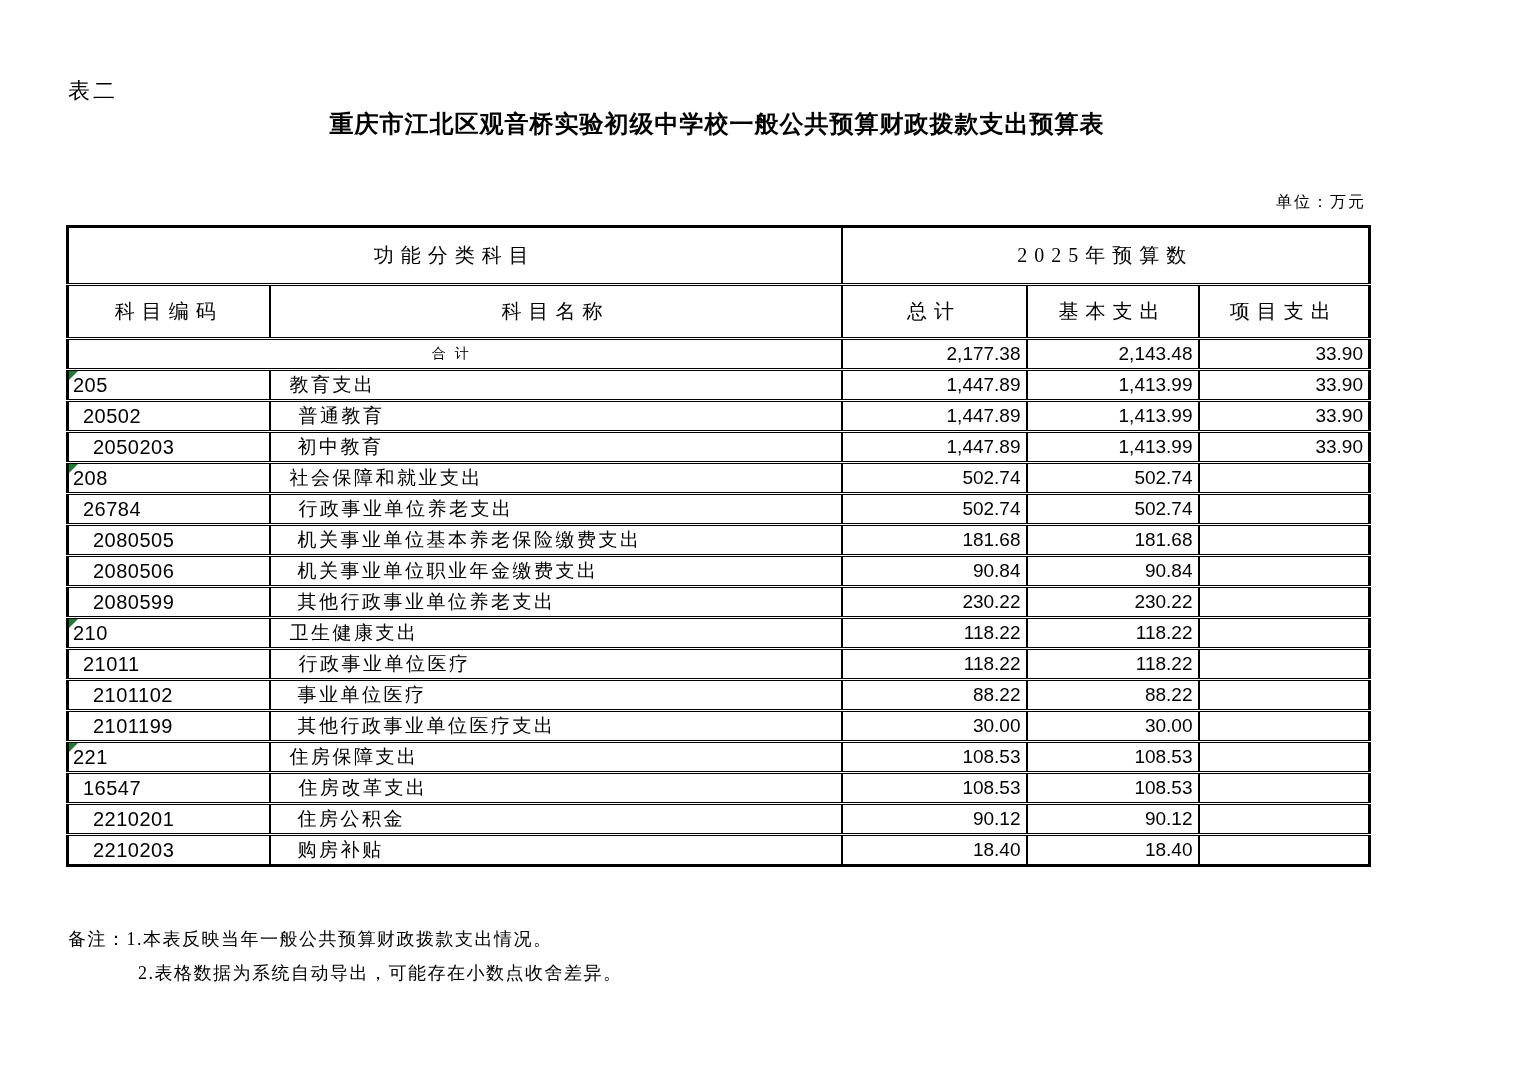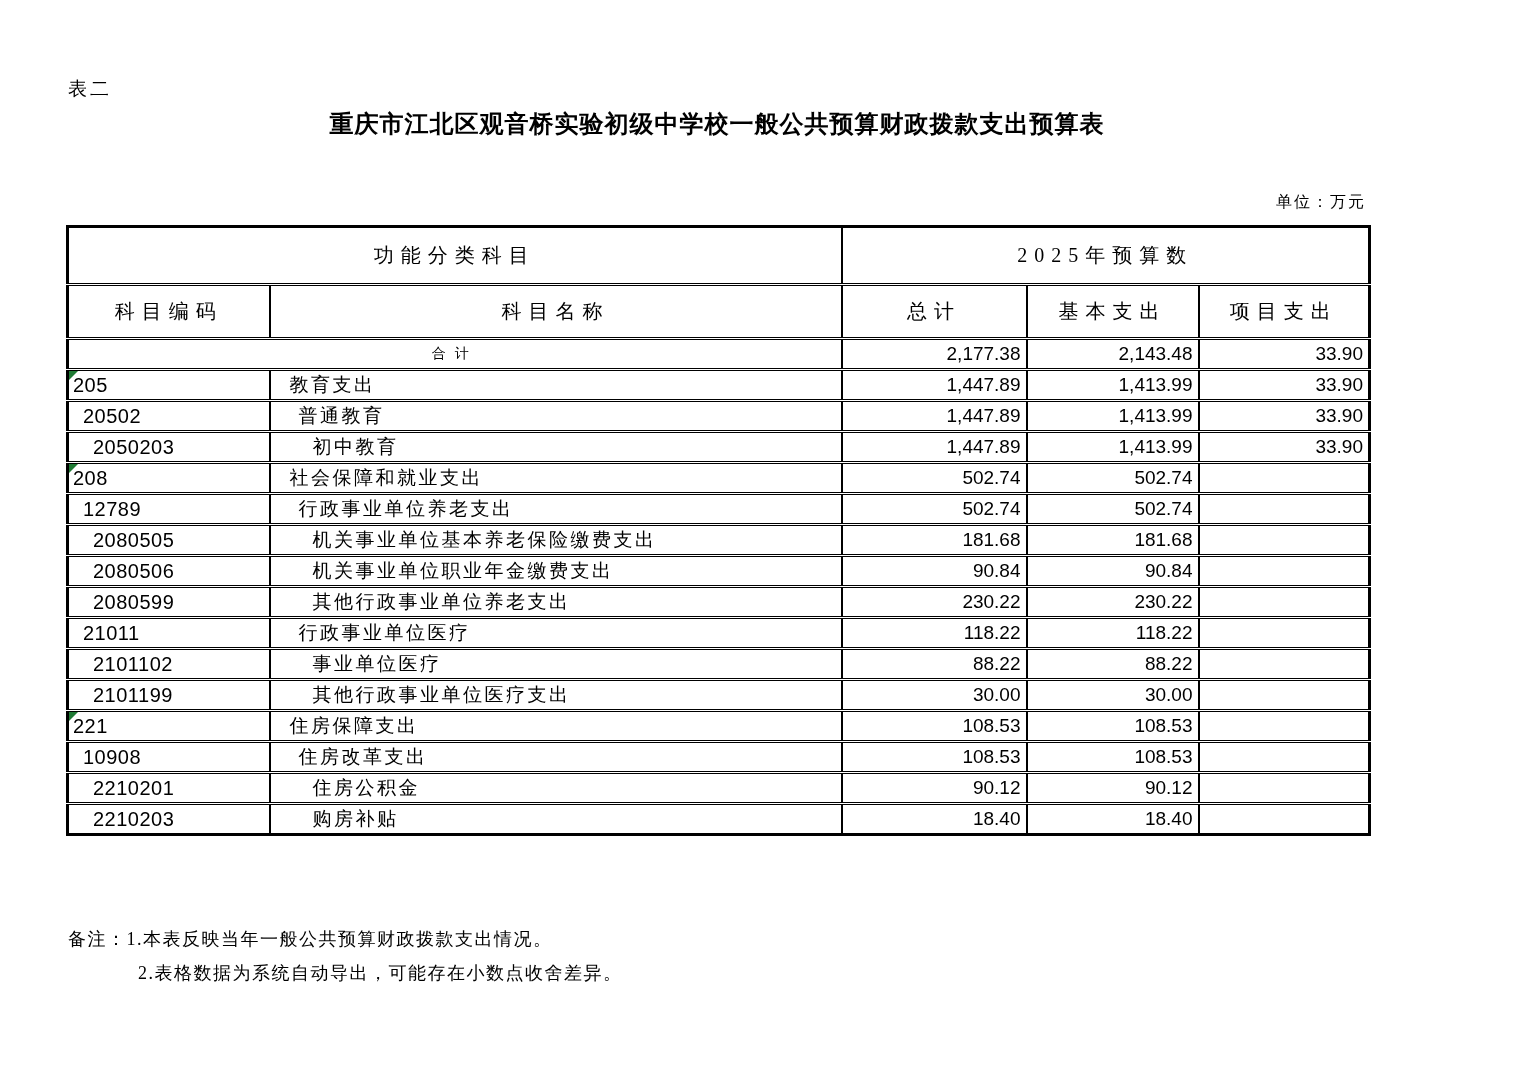"表二" .tab-label { font-size: 19px -> 22px }
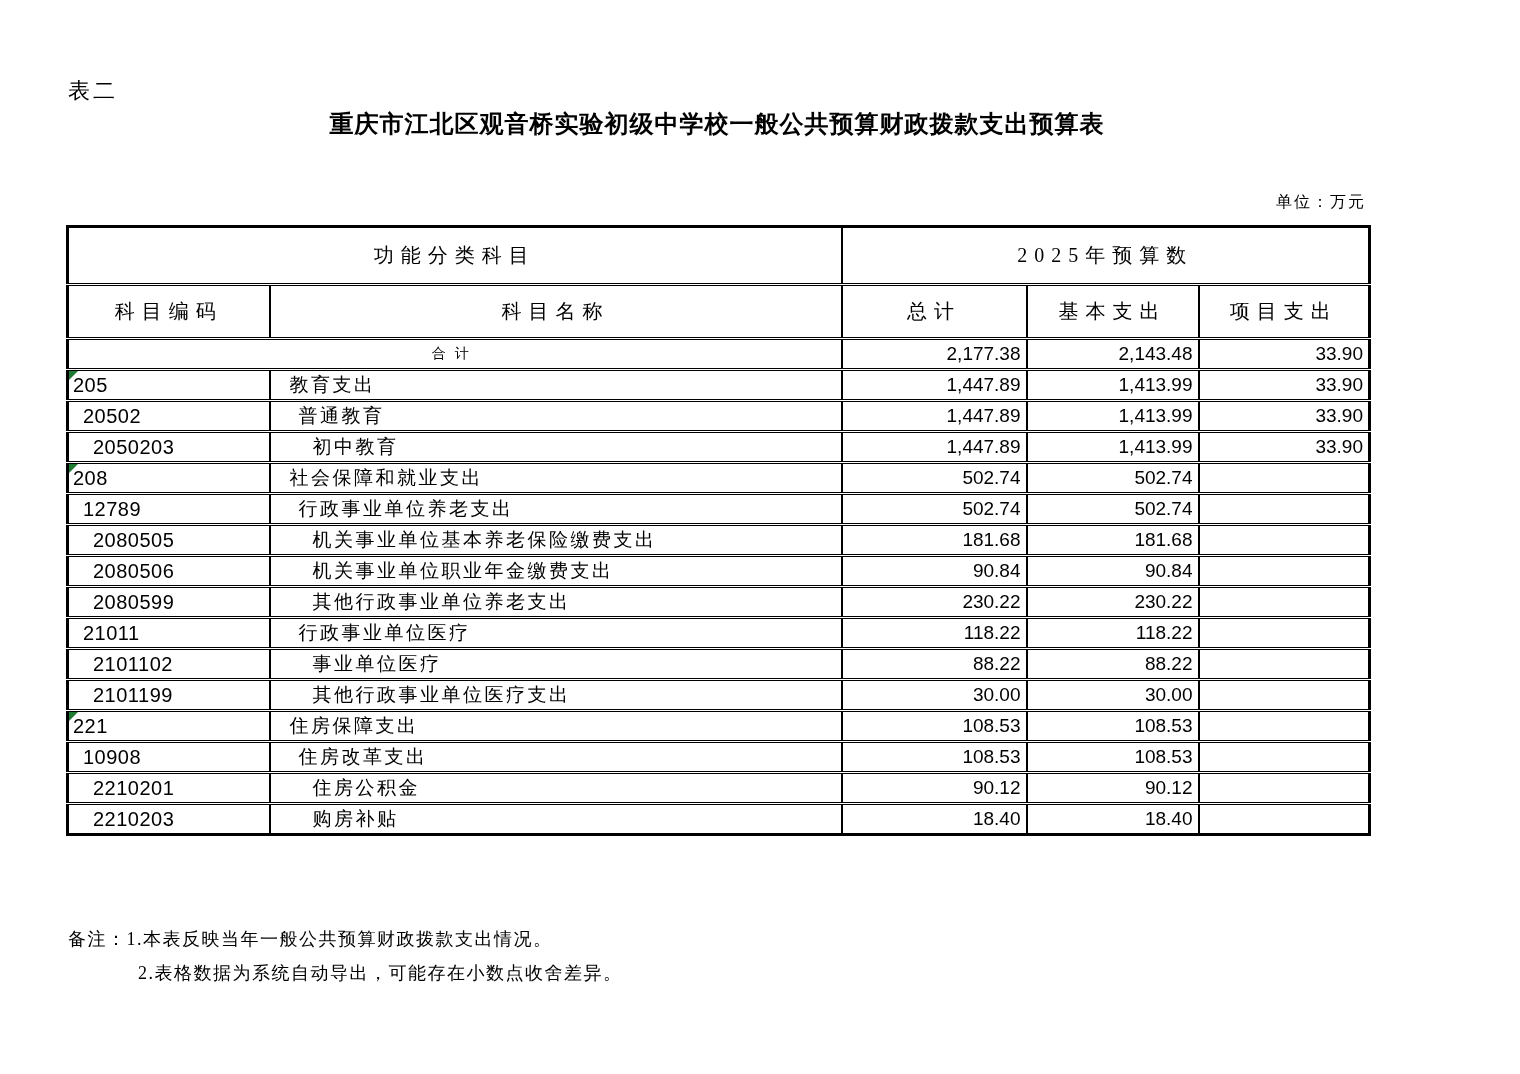"初中教育" tr.lv3 .td-name { padding-left: 42px -> 27px }
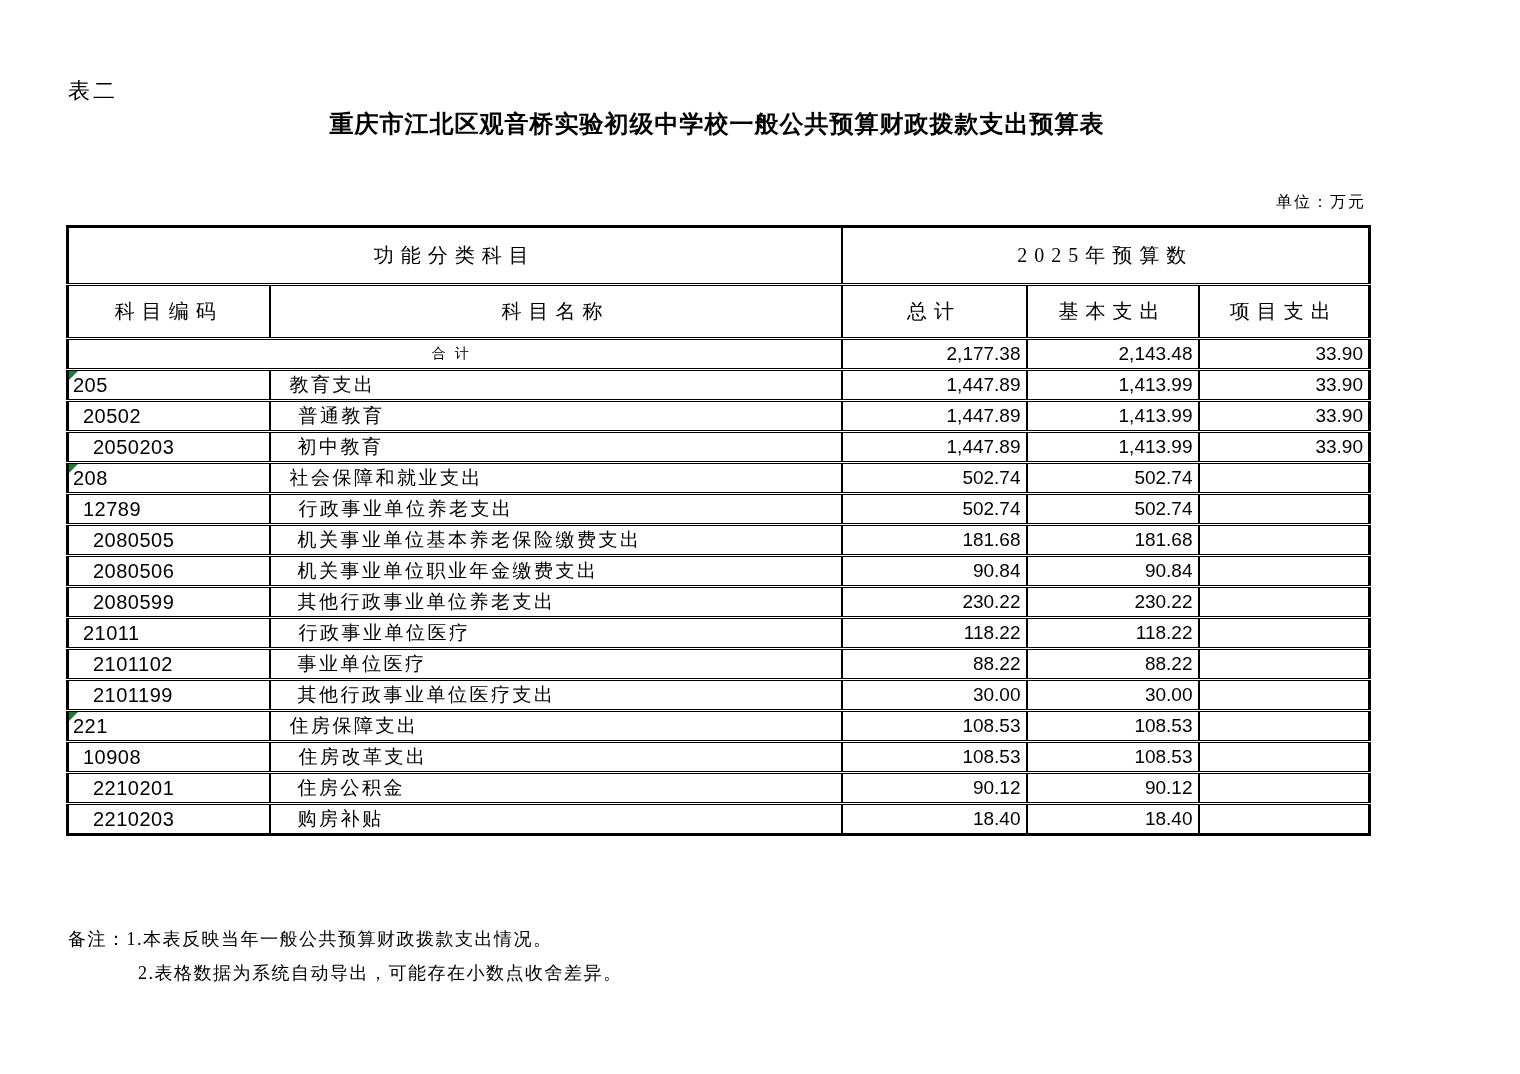"12789" span.code-text { text: 12789 -> 26784 }
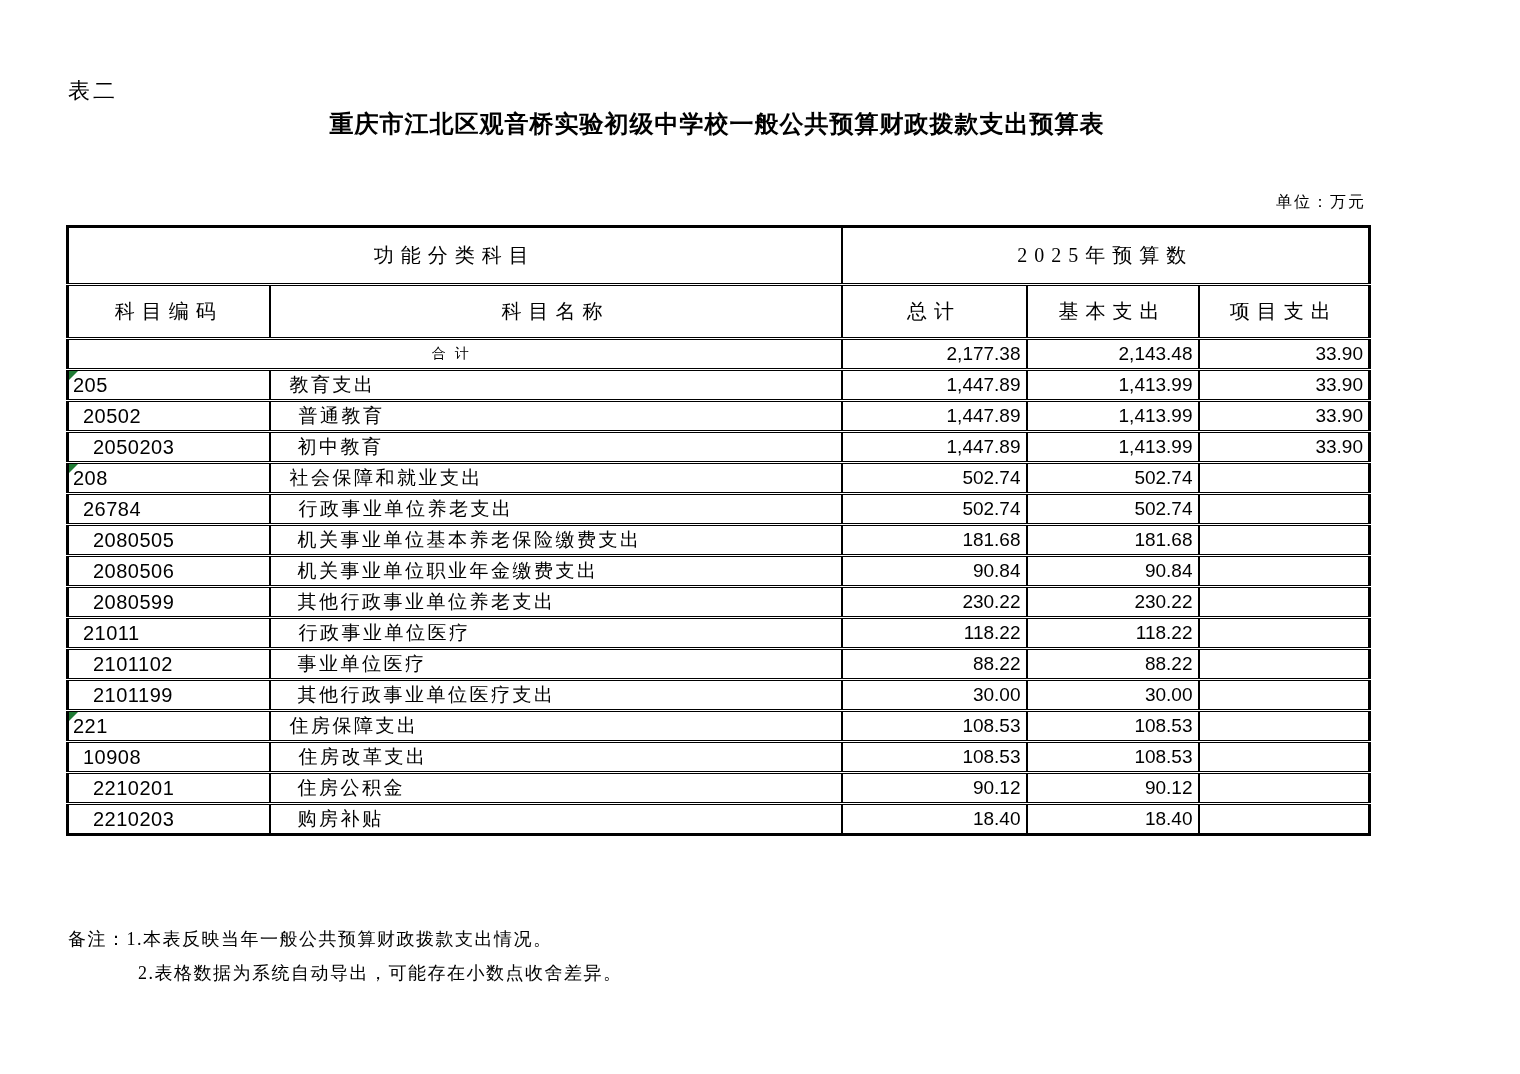"210" tr.lv1 { html: none -> <tr> <td><span></span><span>210</span></td> <td><span>卫生健康支出</span></td> <td>118.22</td> <td>118.22</td> <td></td> </tr> }
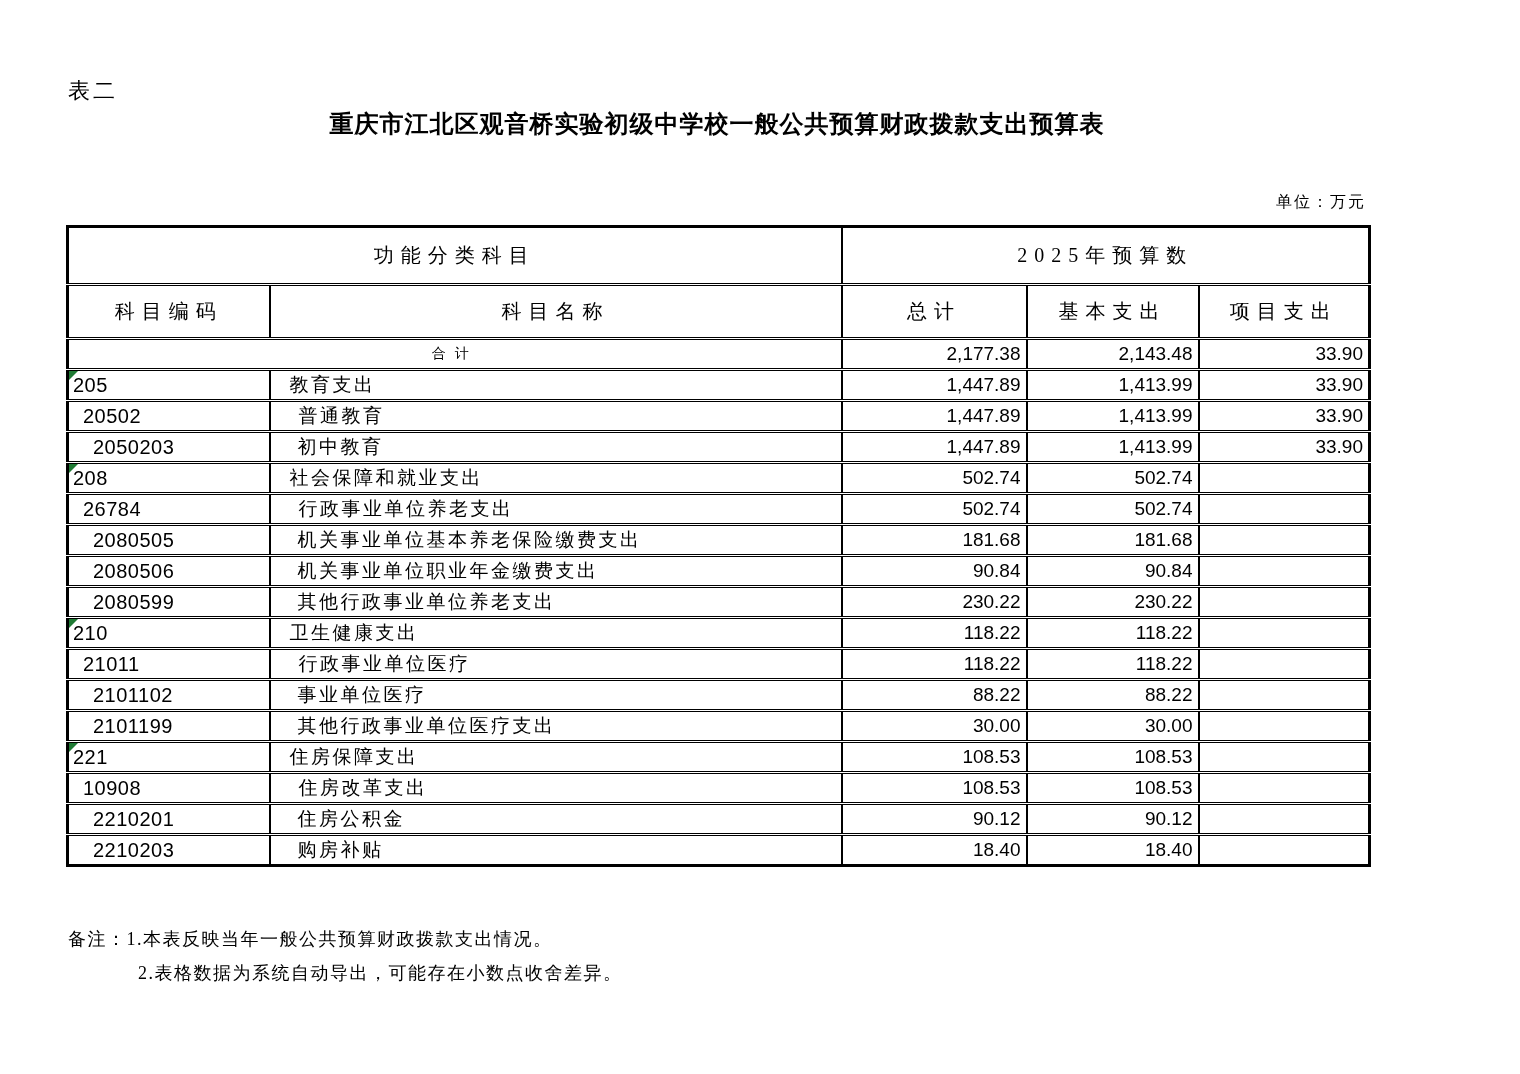"10908" span.code-text { text: 10908 -> 16547 }
